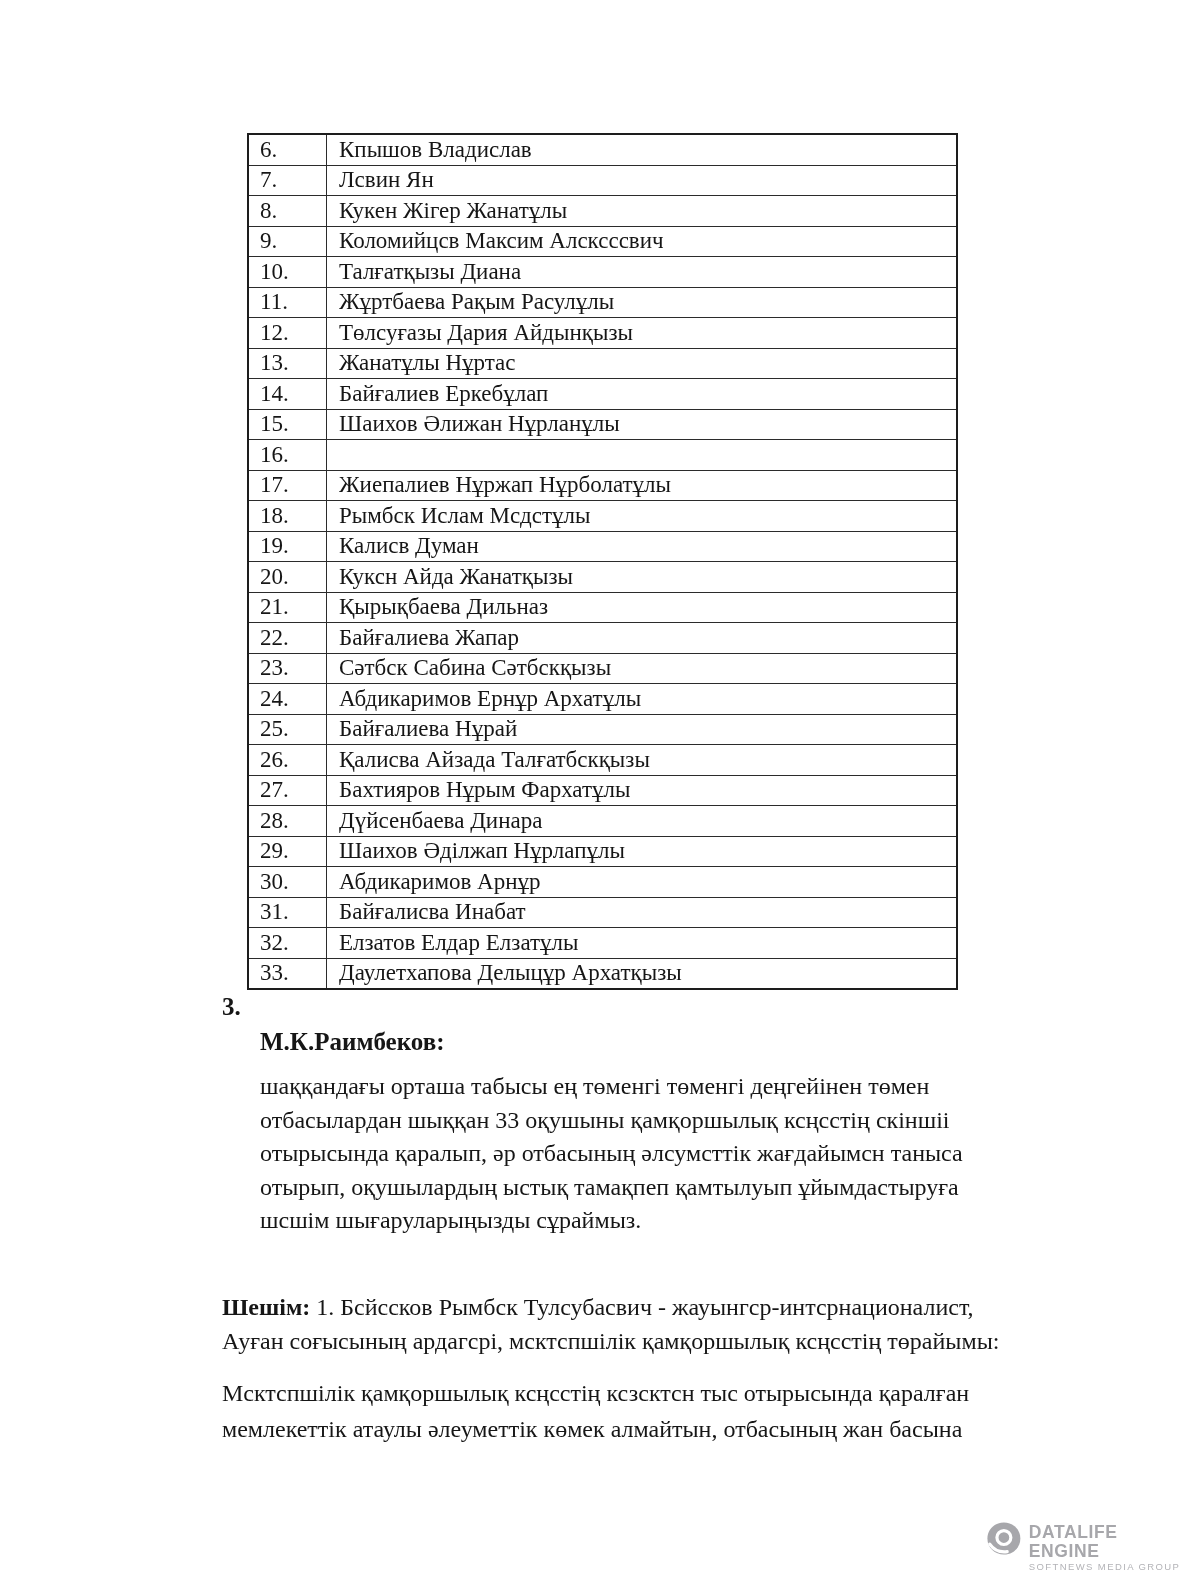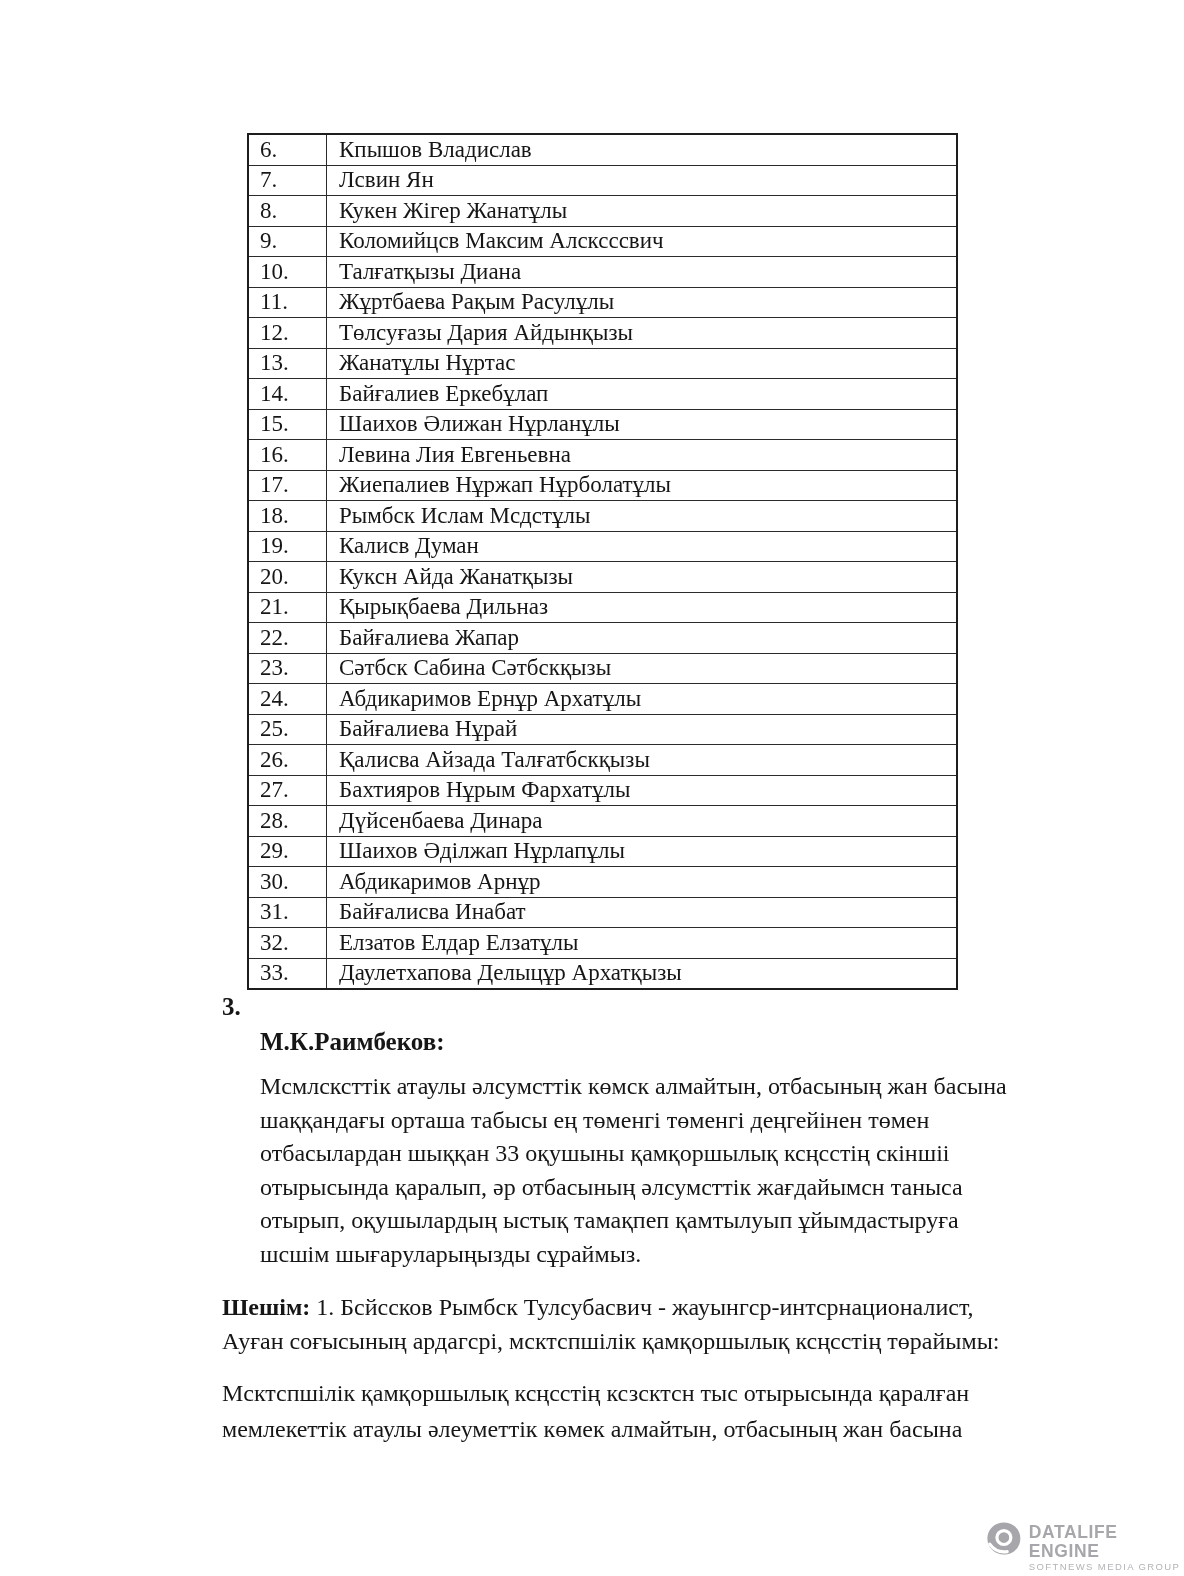"Левина Лия Евгеньевна" div.cell-name { html: <div>Левина Лия Евгеньевна</div> -> none }
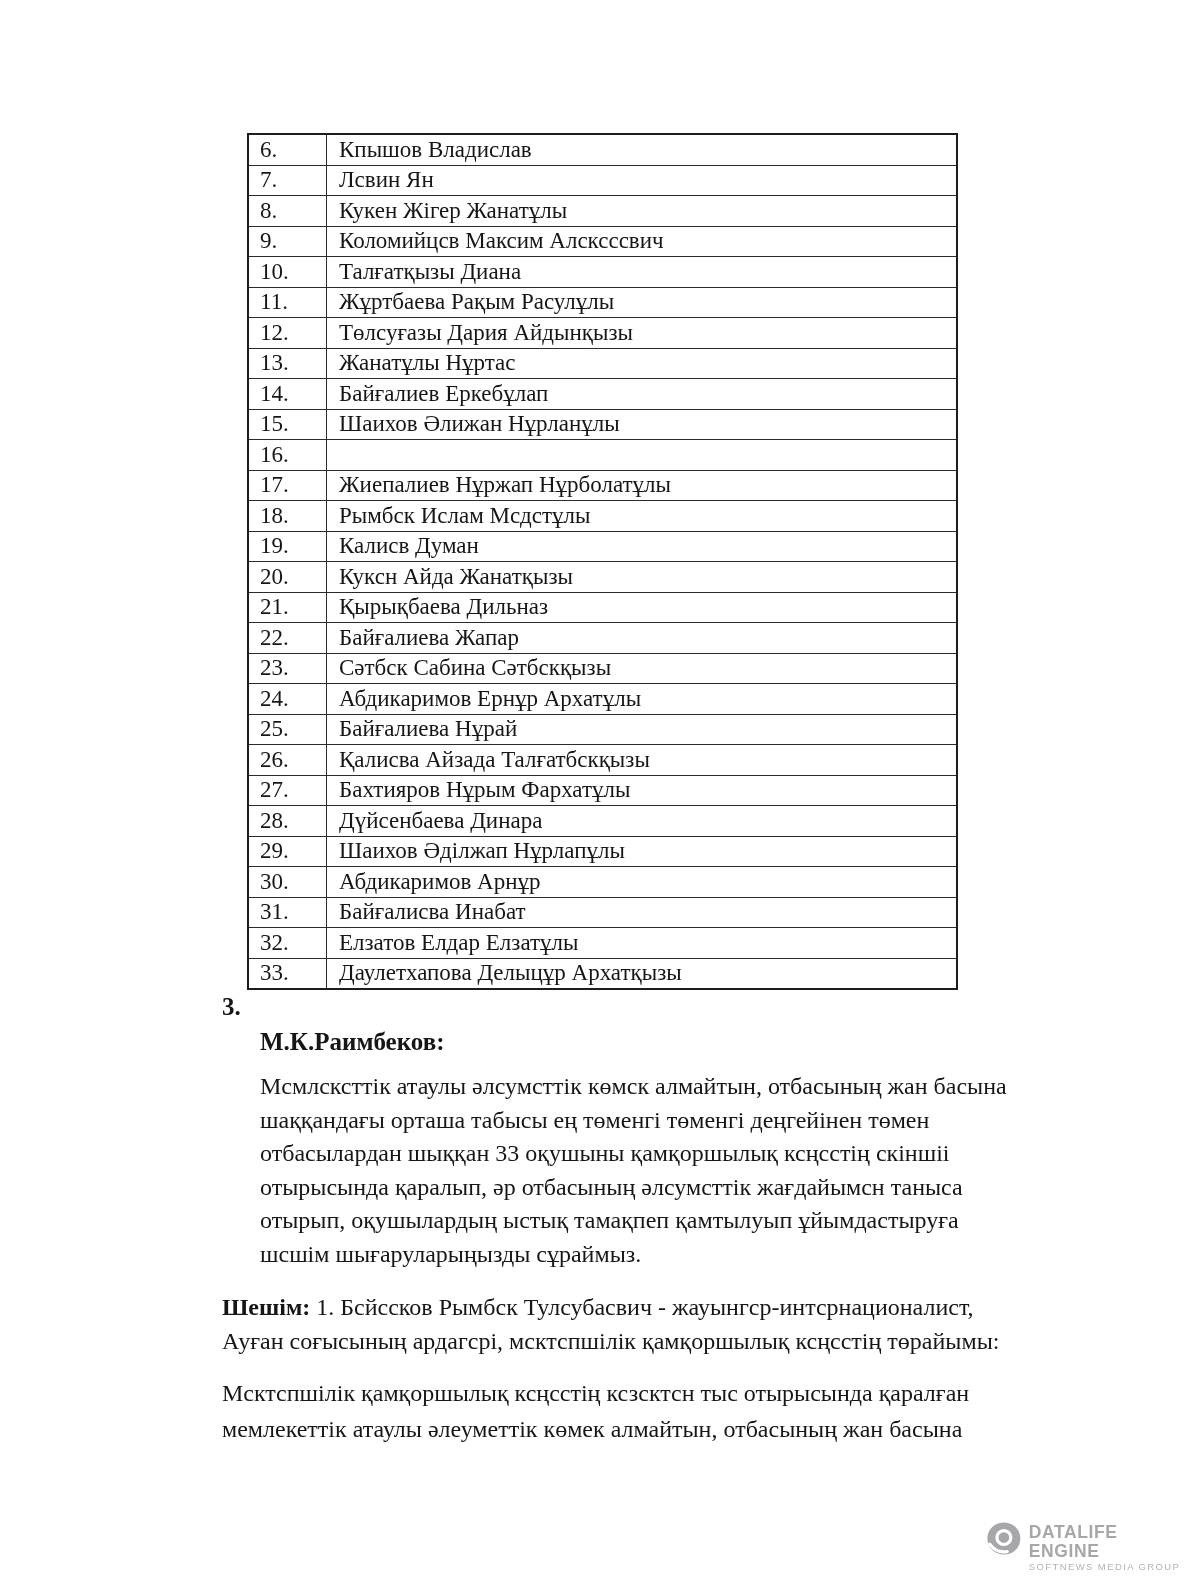"Мсмлсксттік атаулы әлсумсттік көмск" div.pline { html: <div>Мсмлсксттік атаулы әлсумсттік көмск алмайтын, отбасының жан басына</div> -> none }
